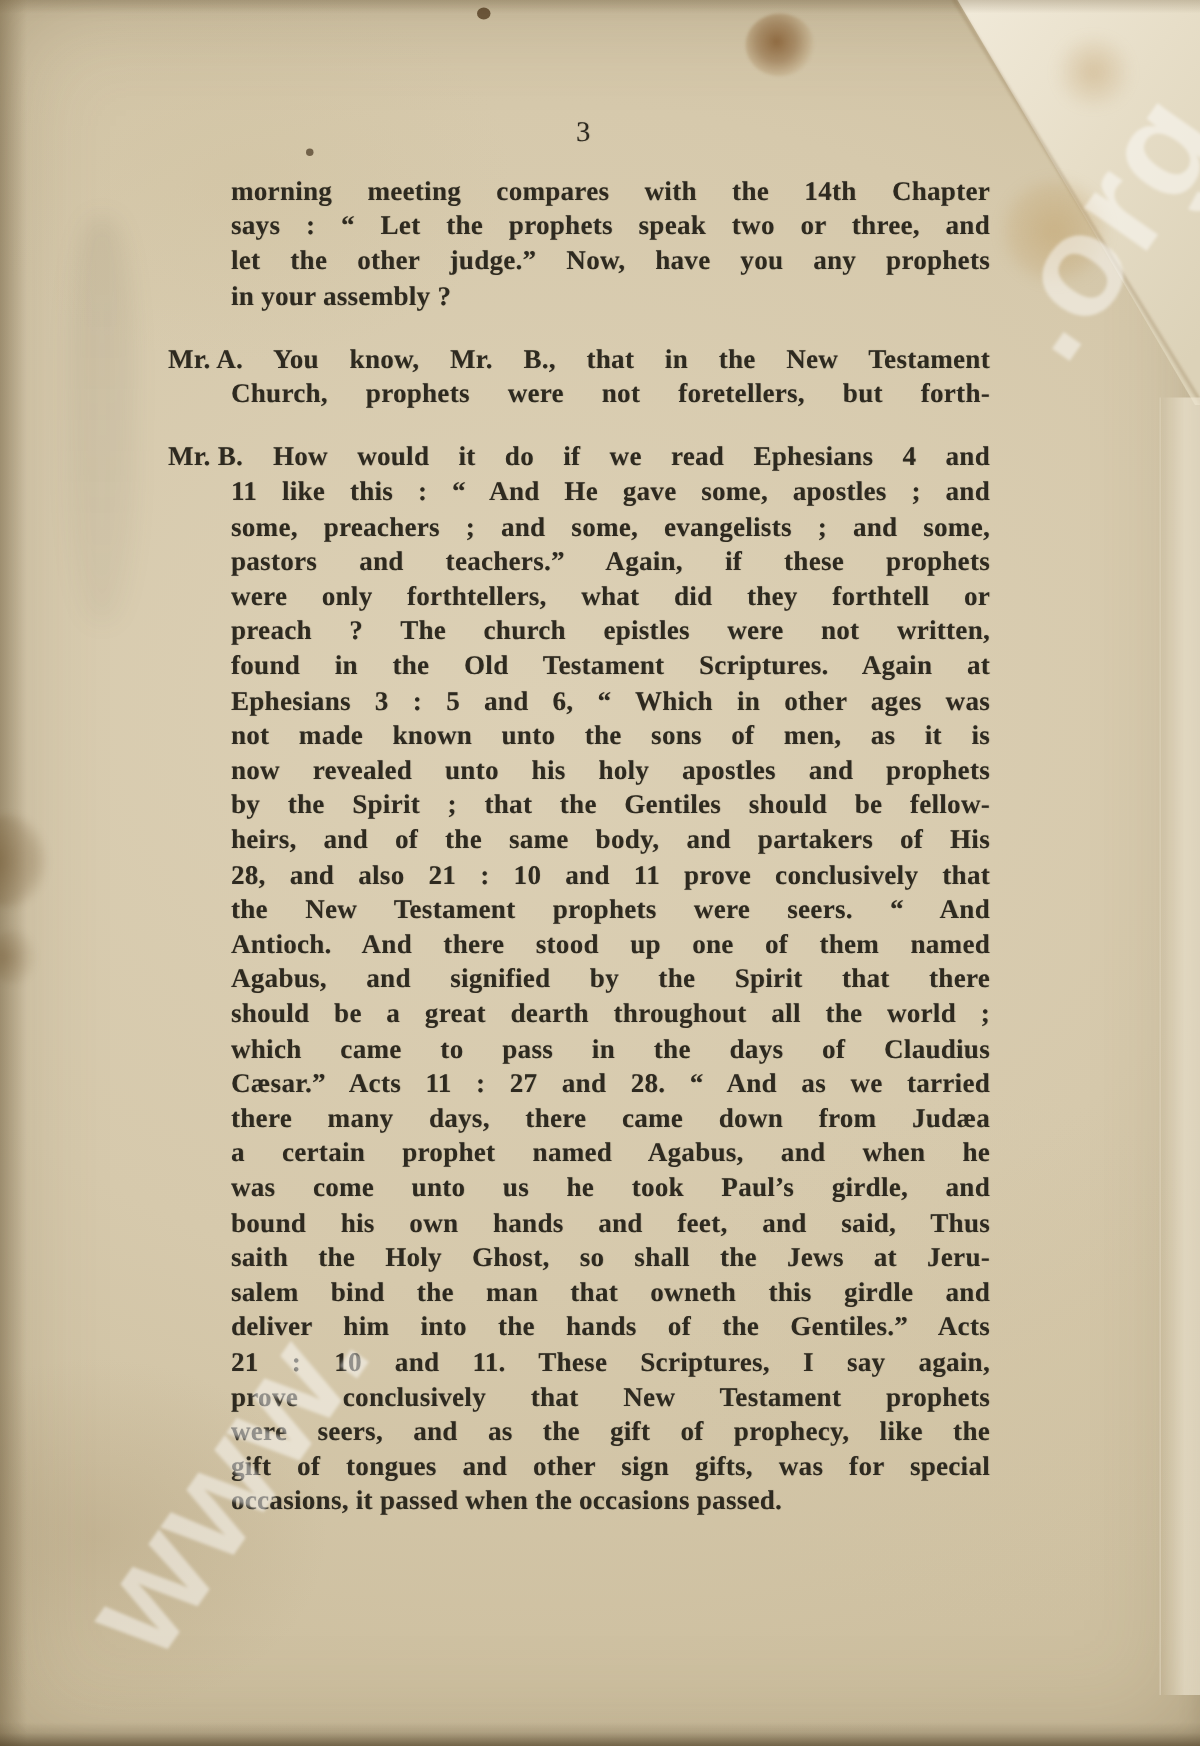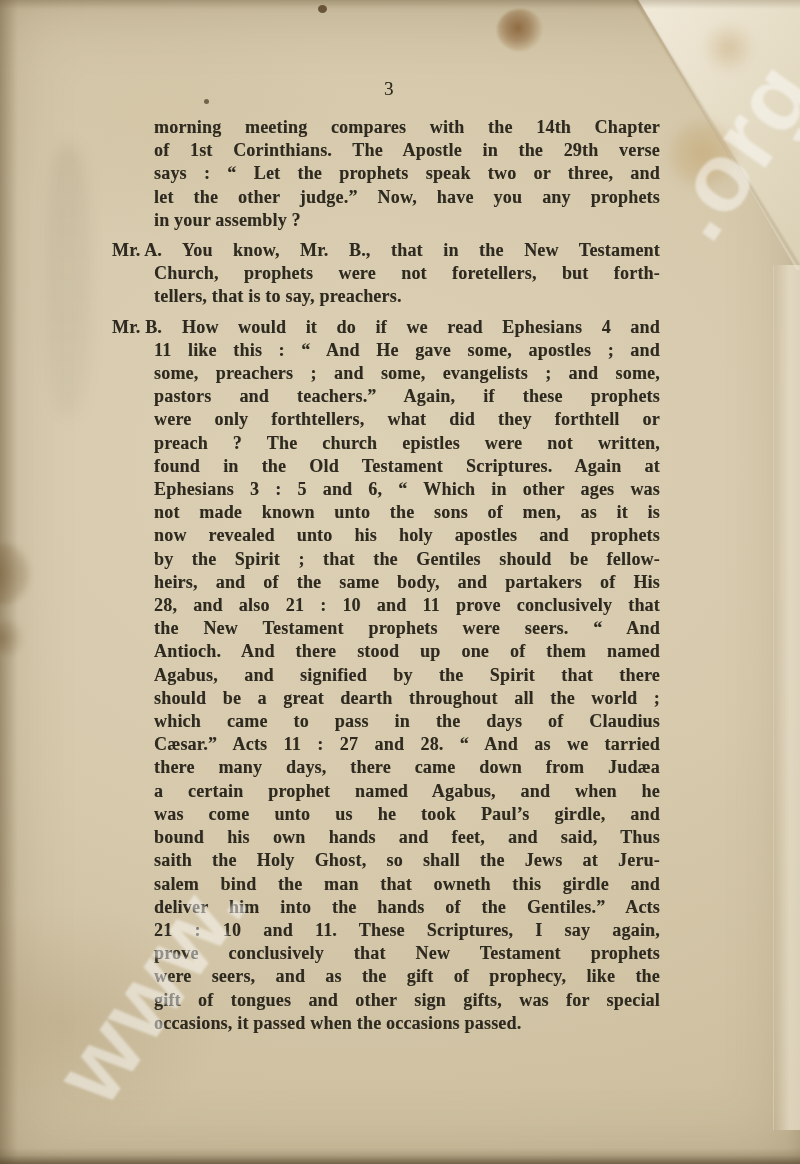"of 1st Corinthians. The Apostle" div.line { html: <div>of 1st Corinthians. The Apostle in the 29th verse</div> -> none }
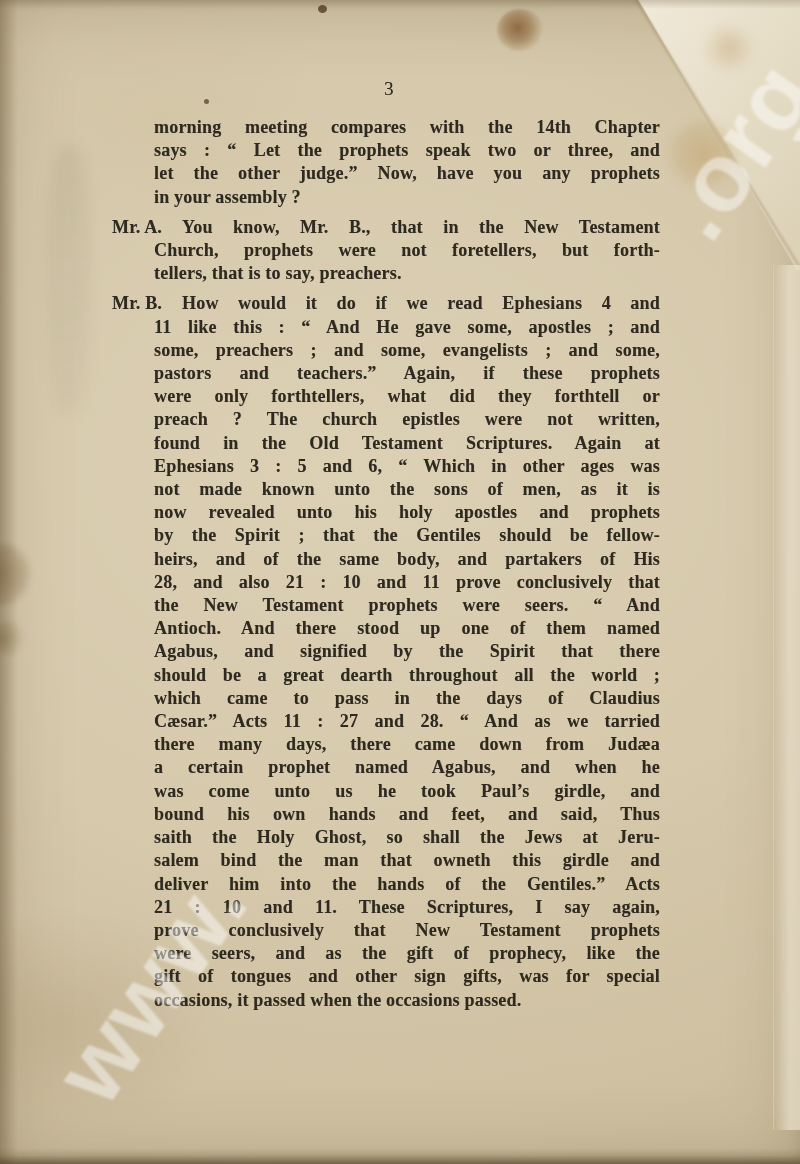"Mr. A." .paragraph + .paragraph { margin-top: 7px -> 19px }
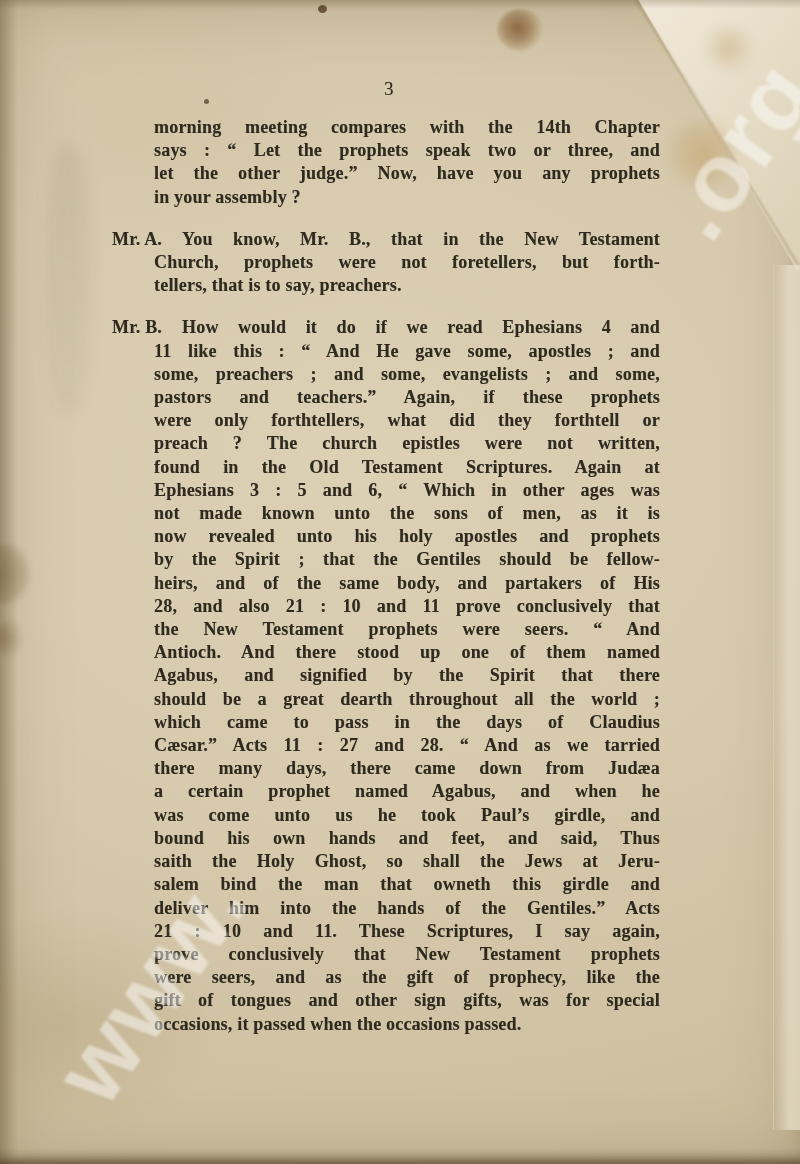"tellers, that is to say," div.line { html: <div>tellers, that is to say, preachers.</div> -> none }
